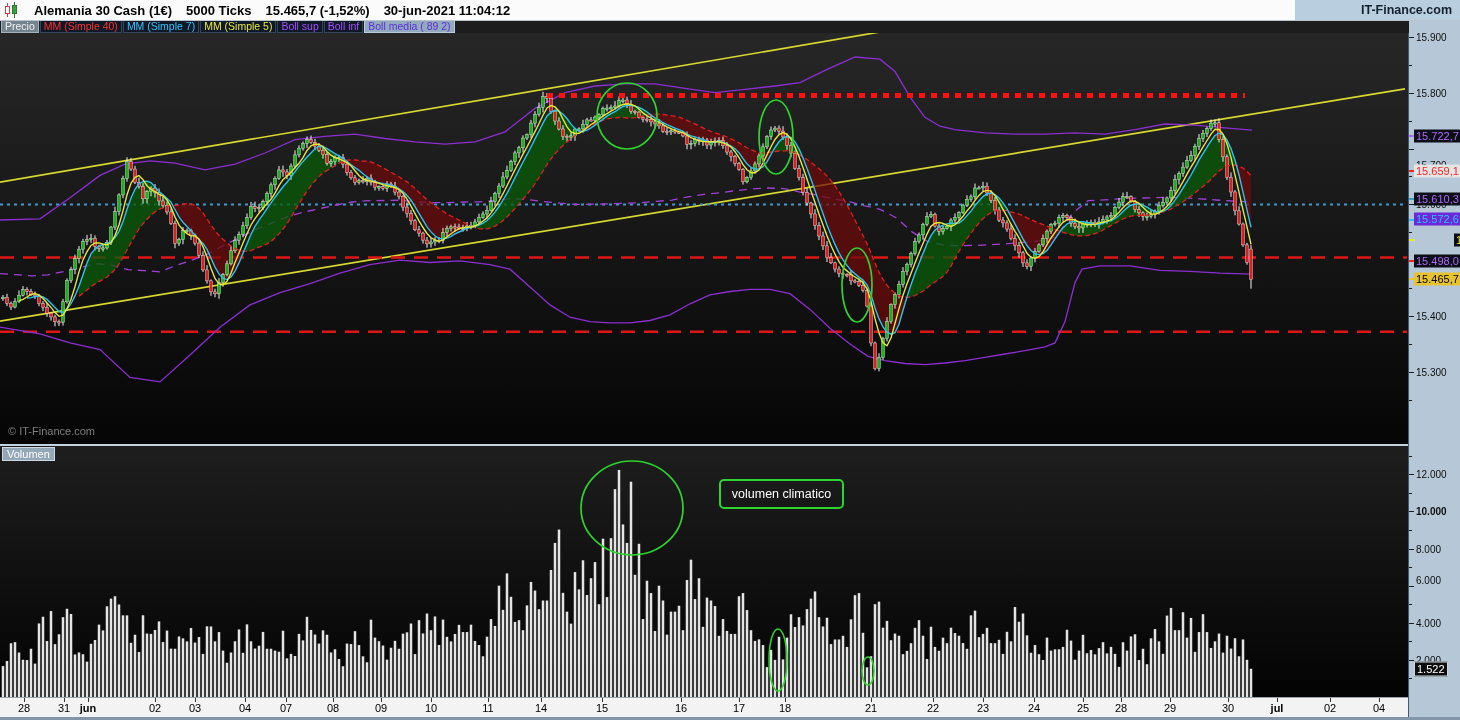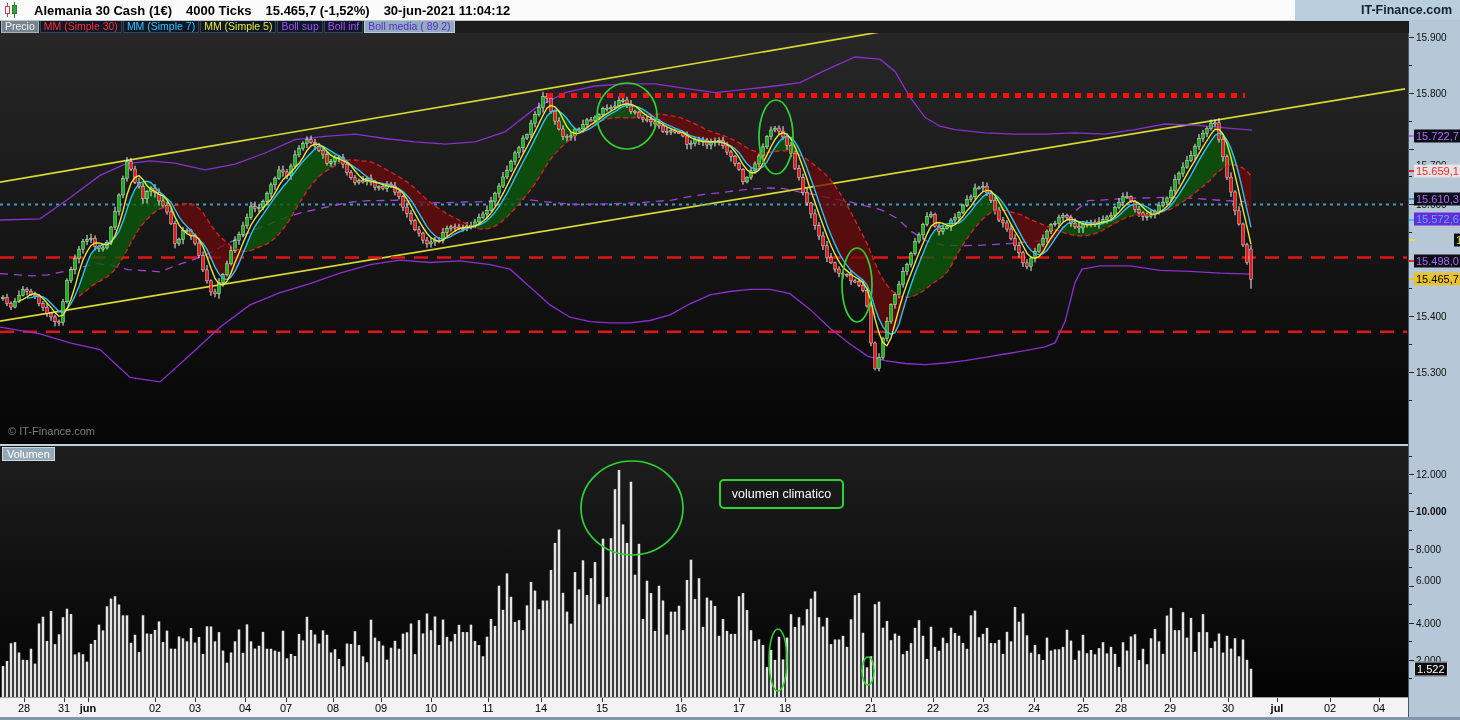"4000 Ticks" span { text: 4000 -> 5000 }
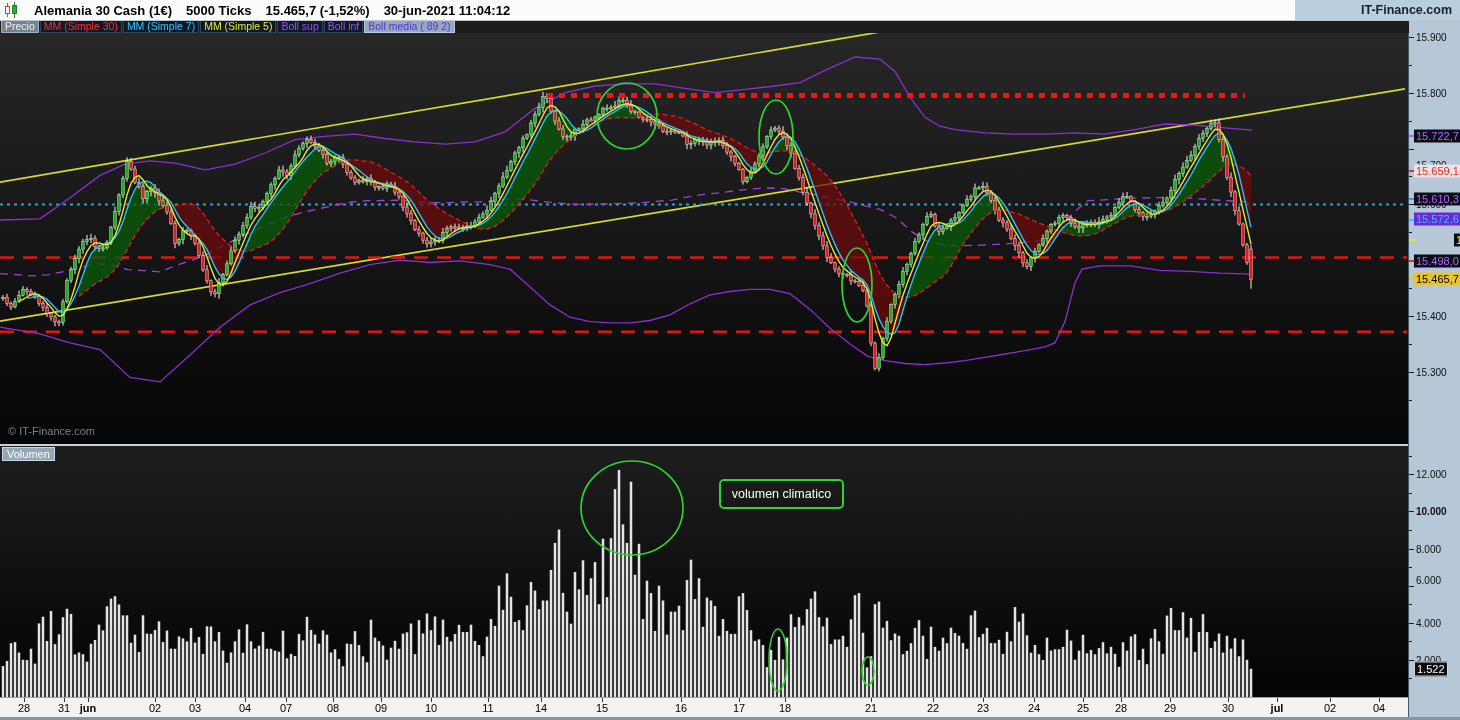"MM (Simple 30)" button.ind-btn { text: 30 -> 40 }
